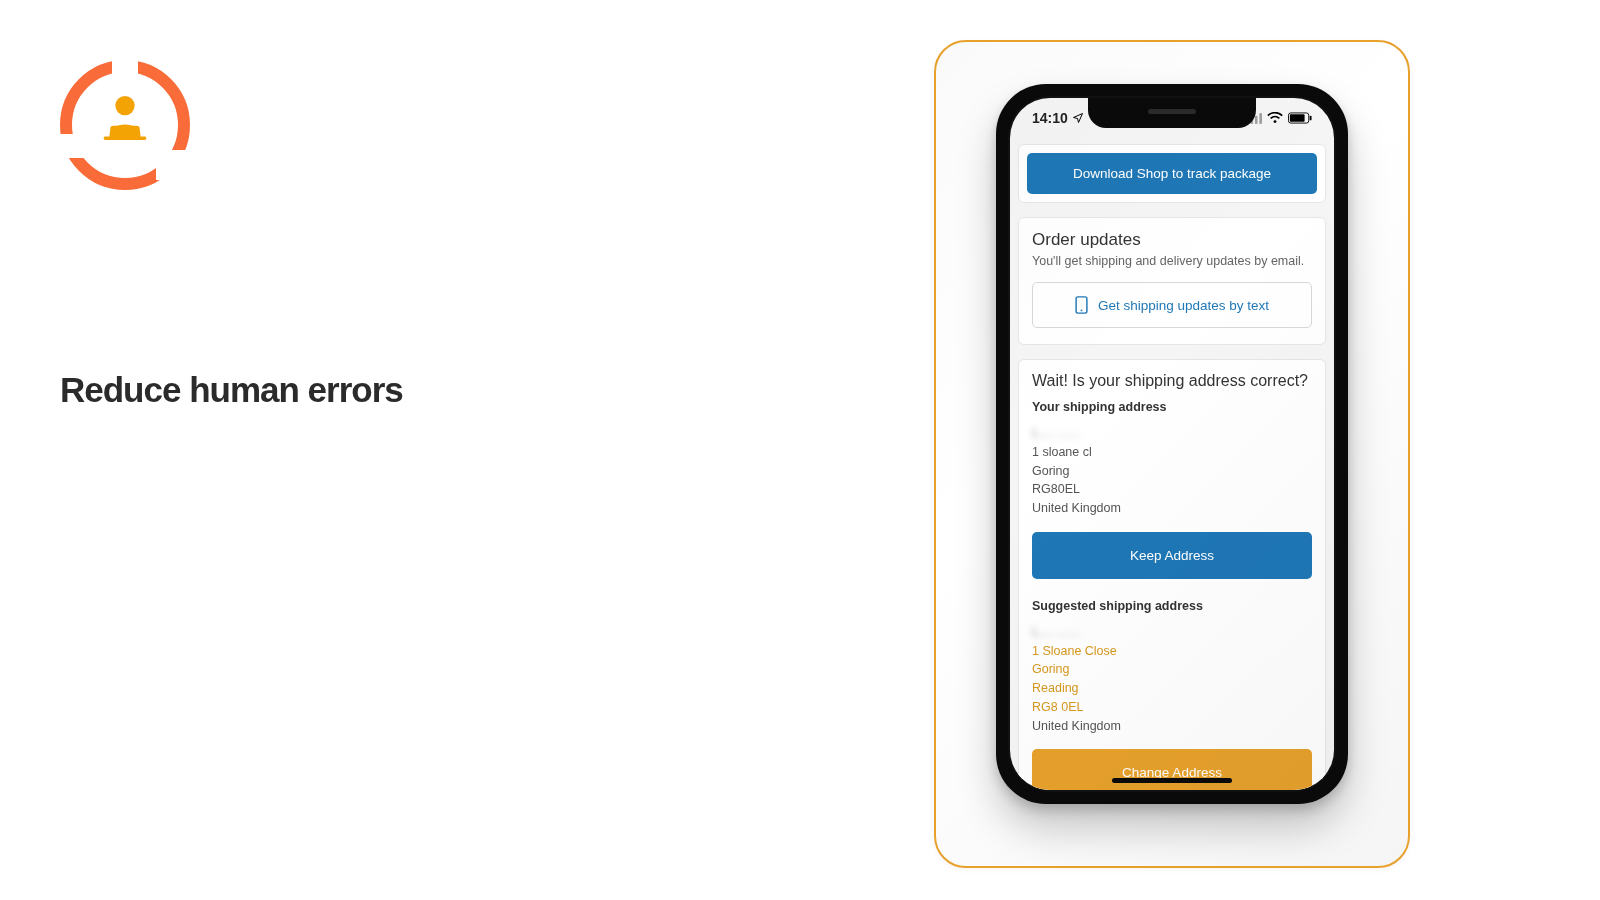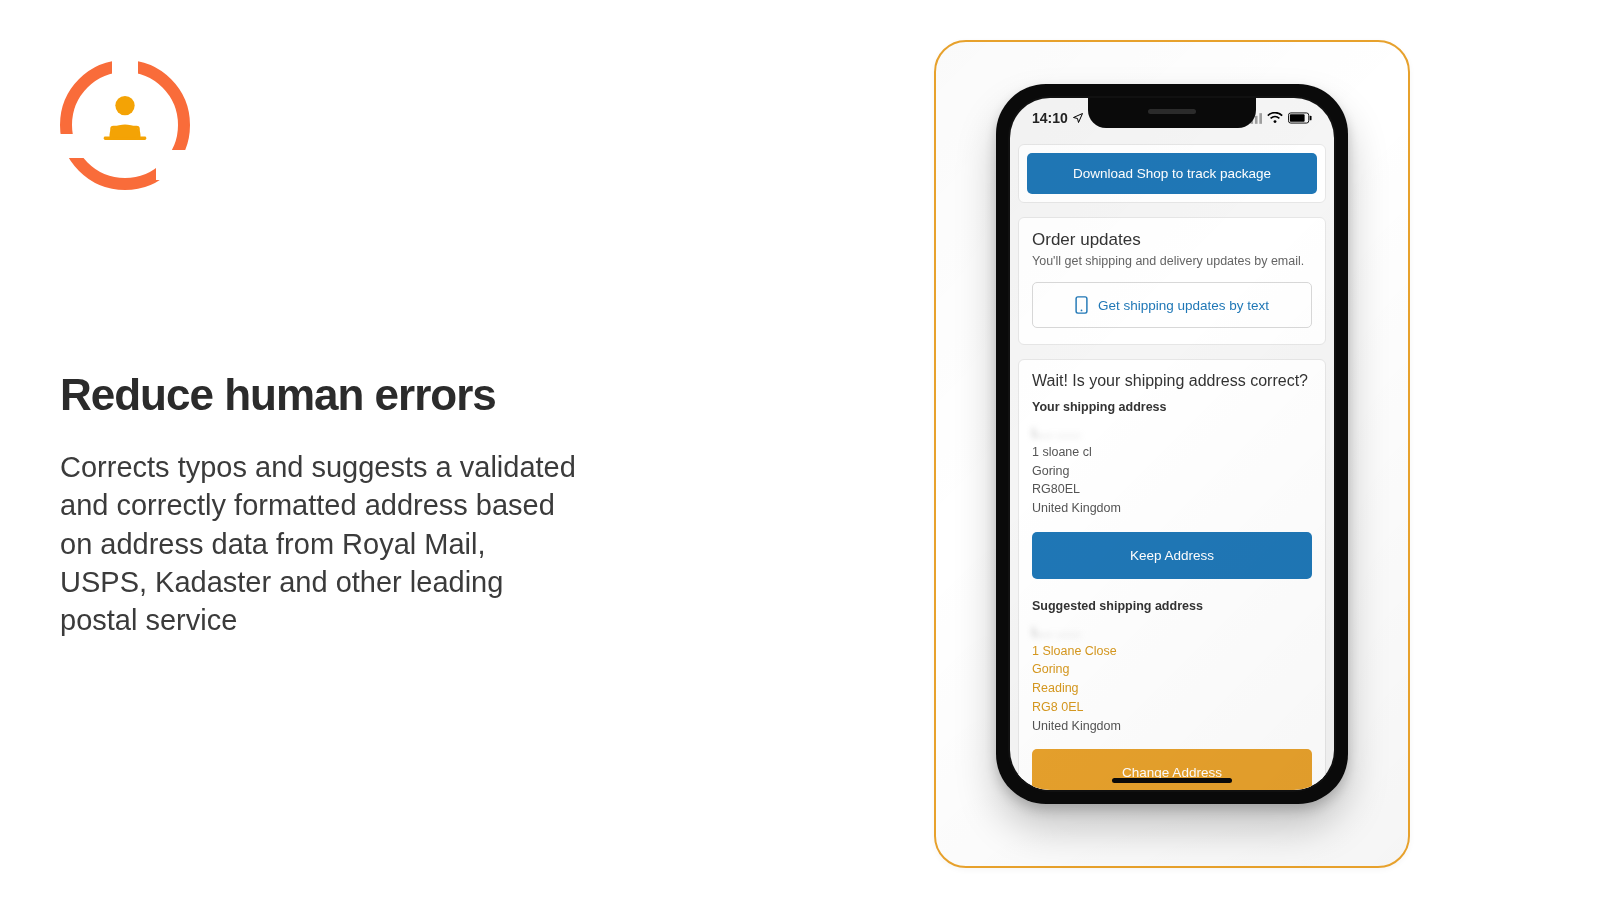"Reduce human errors" .headline { font-size: 44px -> 35px }
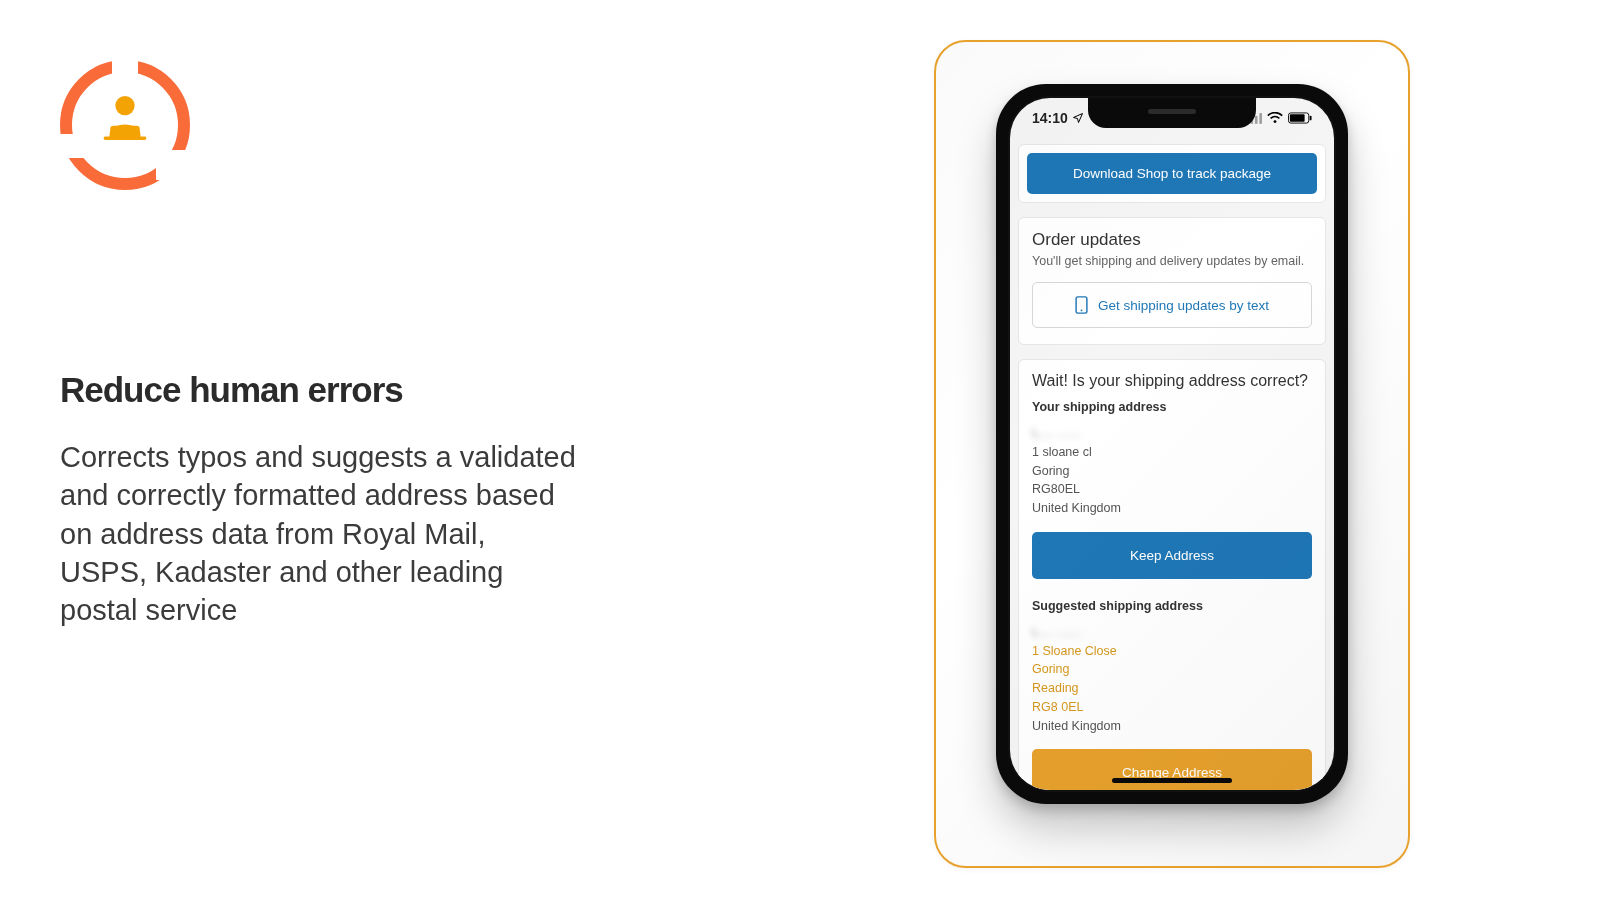"Corrects typos and suggests a" p.body-copy { html: <p>Corrects typos and suggests a validated and correctly formatted address based on address data from Royal Mail, USPS, Kadaster and other leading postal service</p> -> none }
